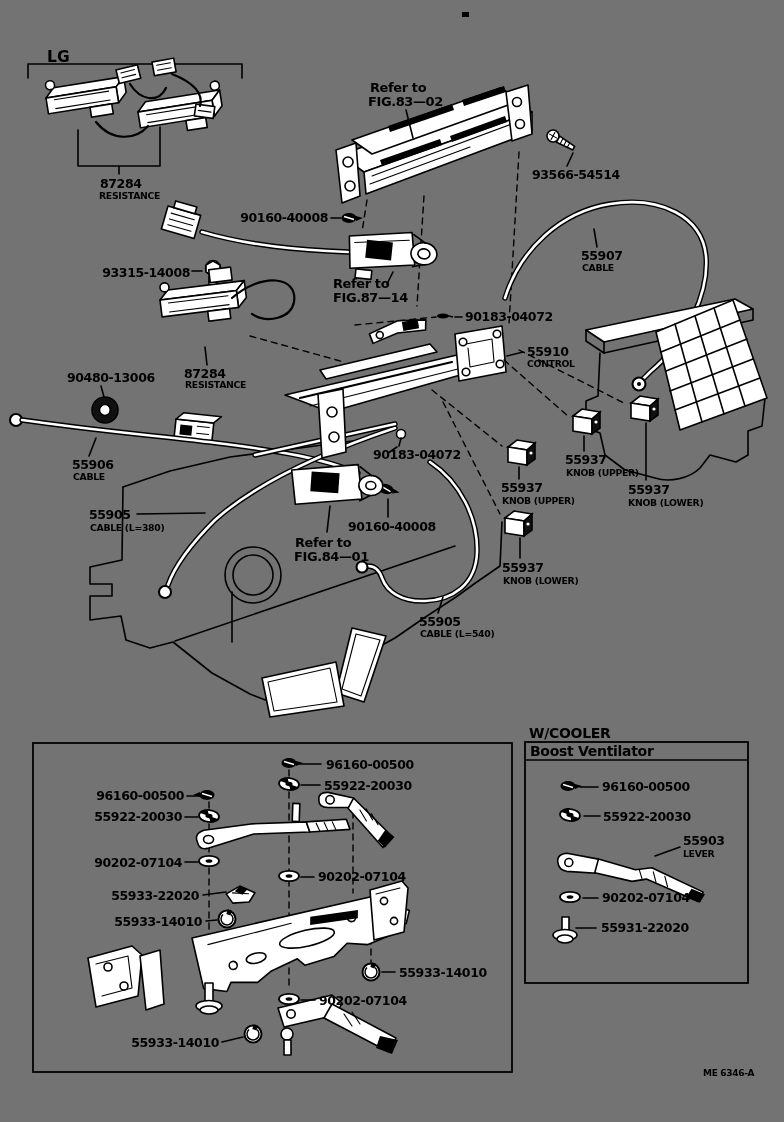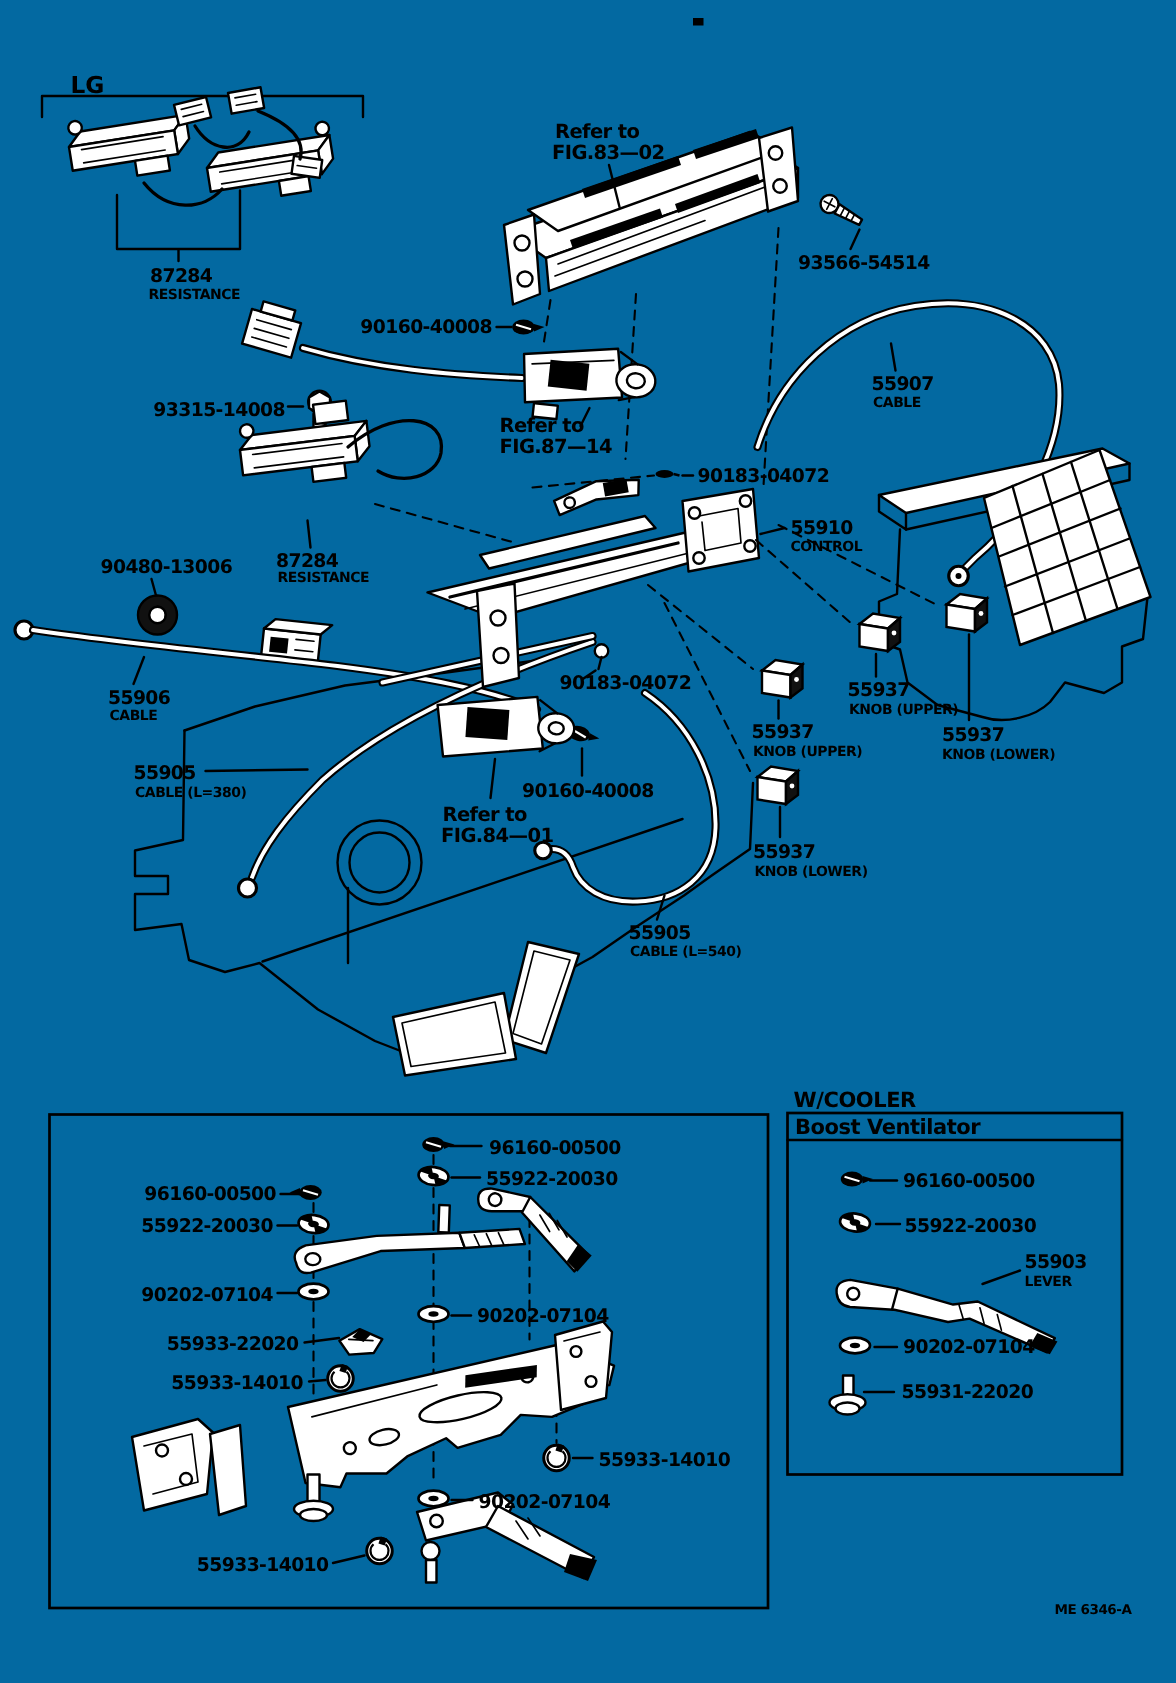"LG" .page { background: #0369a1 -> #737373 }
